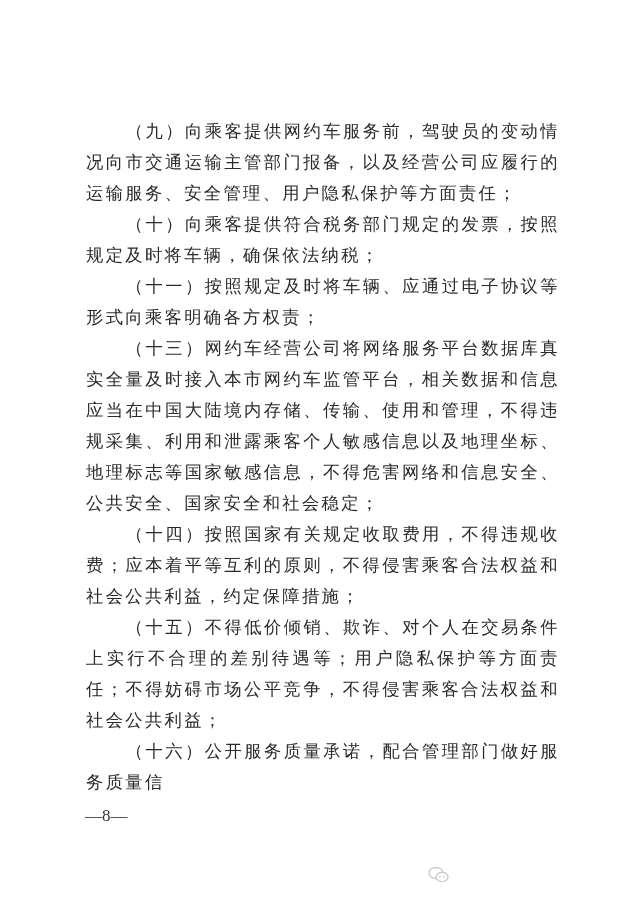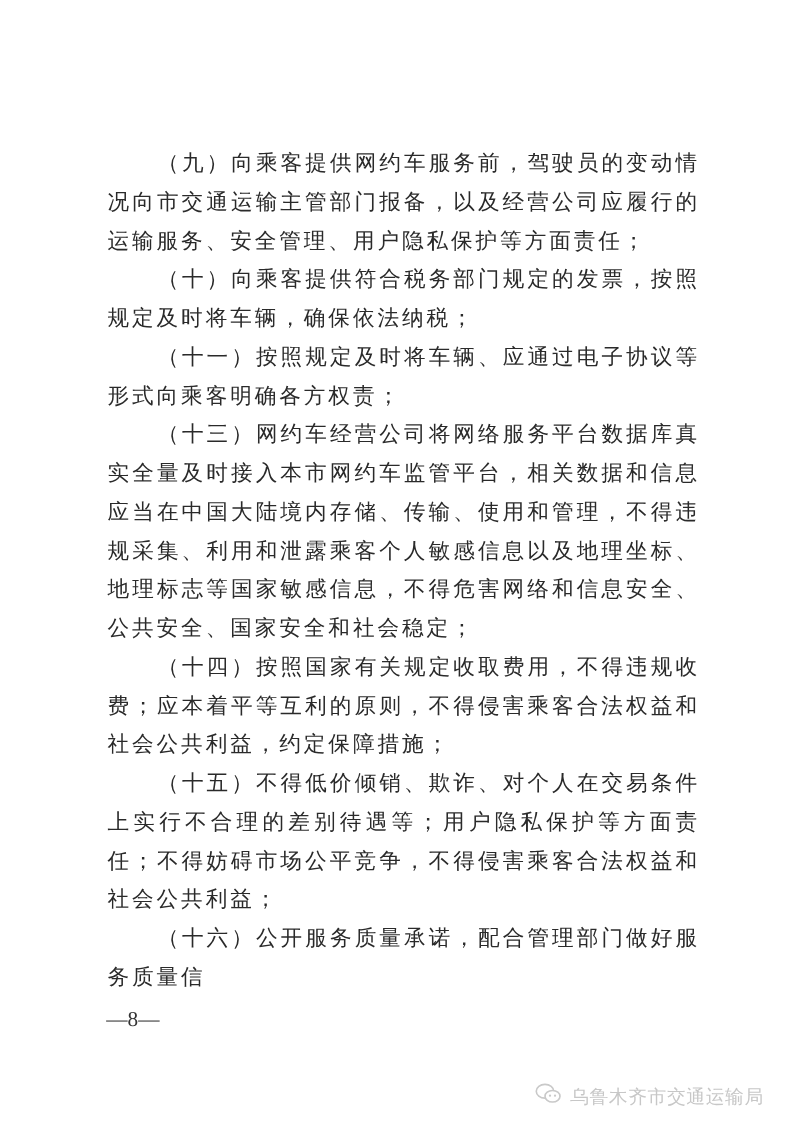"乌鲁木齐市交通运输局" span { html: <span>乌鲁木齐市交通运输局</span> -> none }
